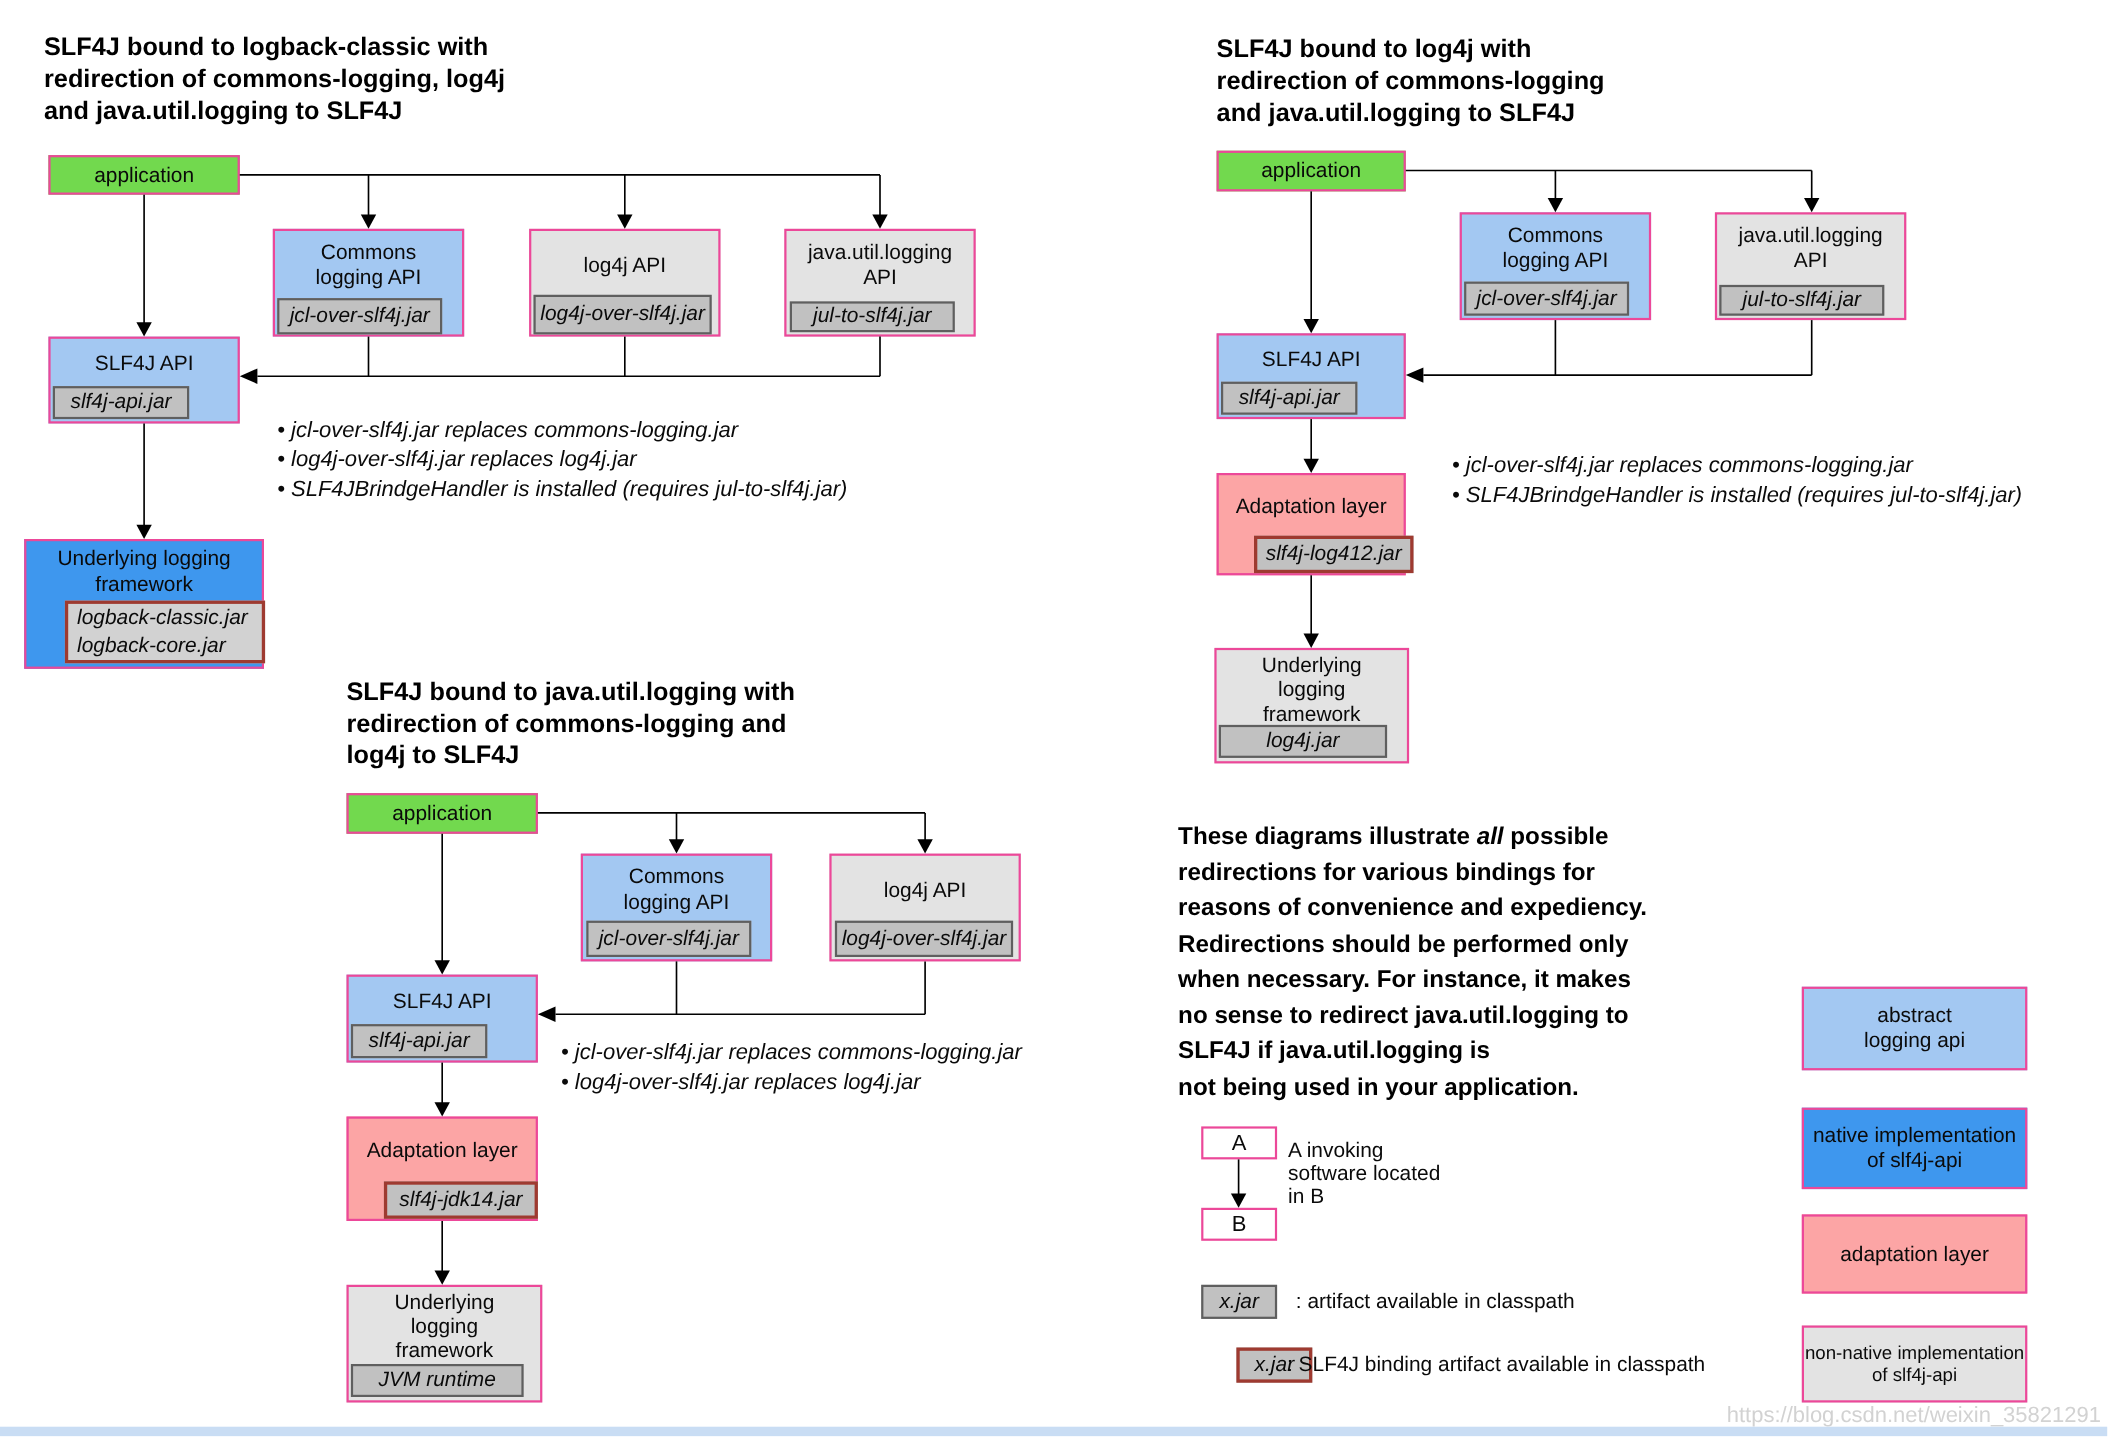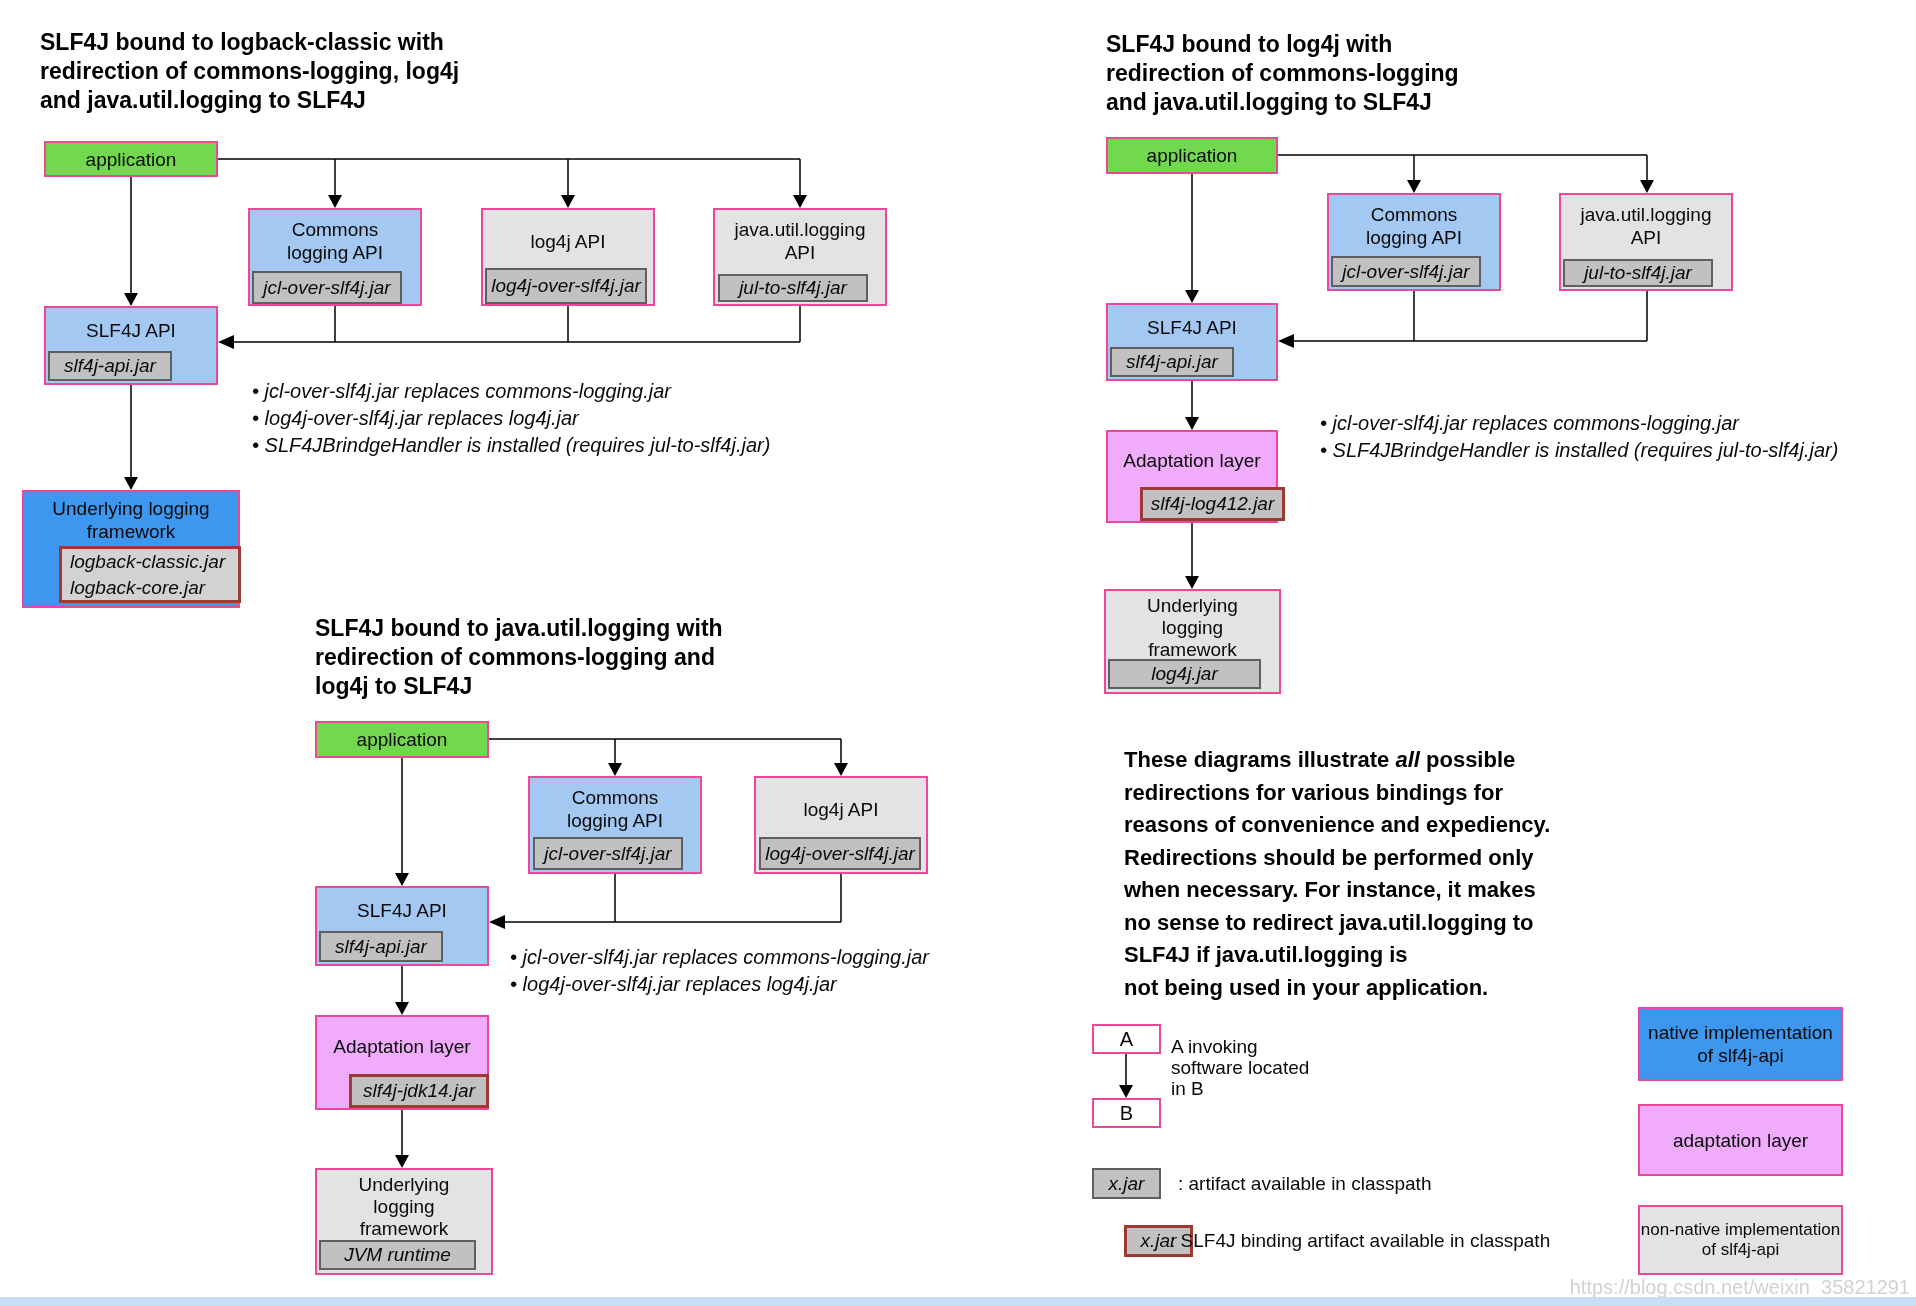"Adaptation layer" .teal { background: #f0abfc -> #fca5a5 }
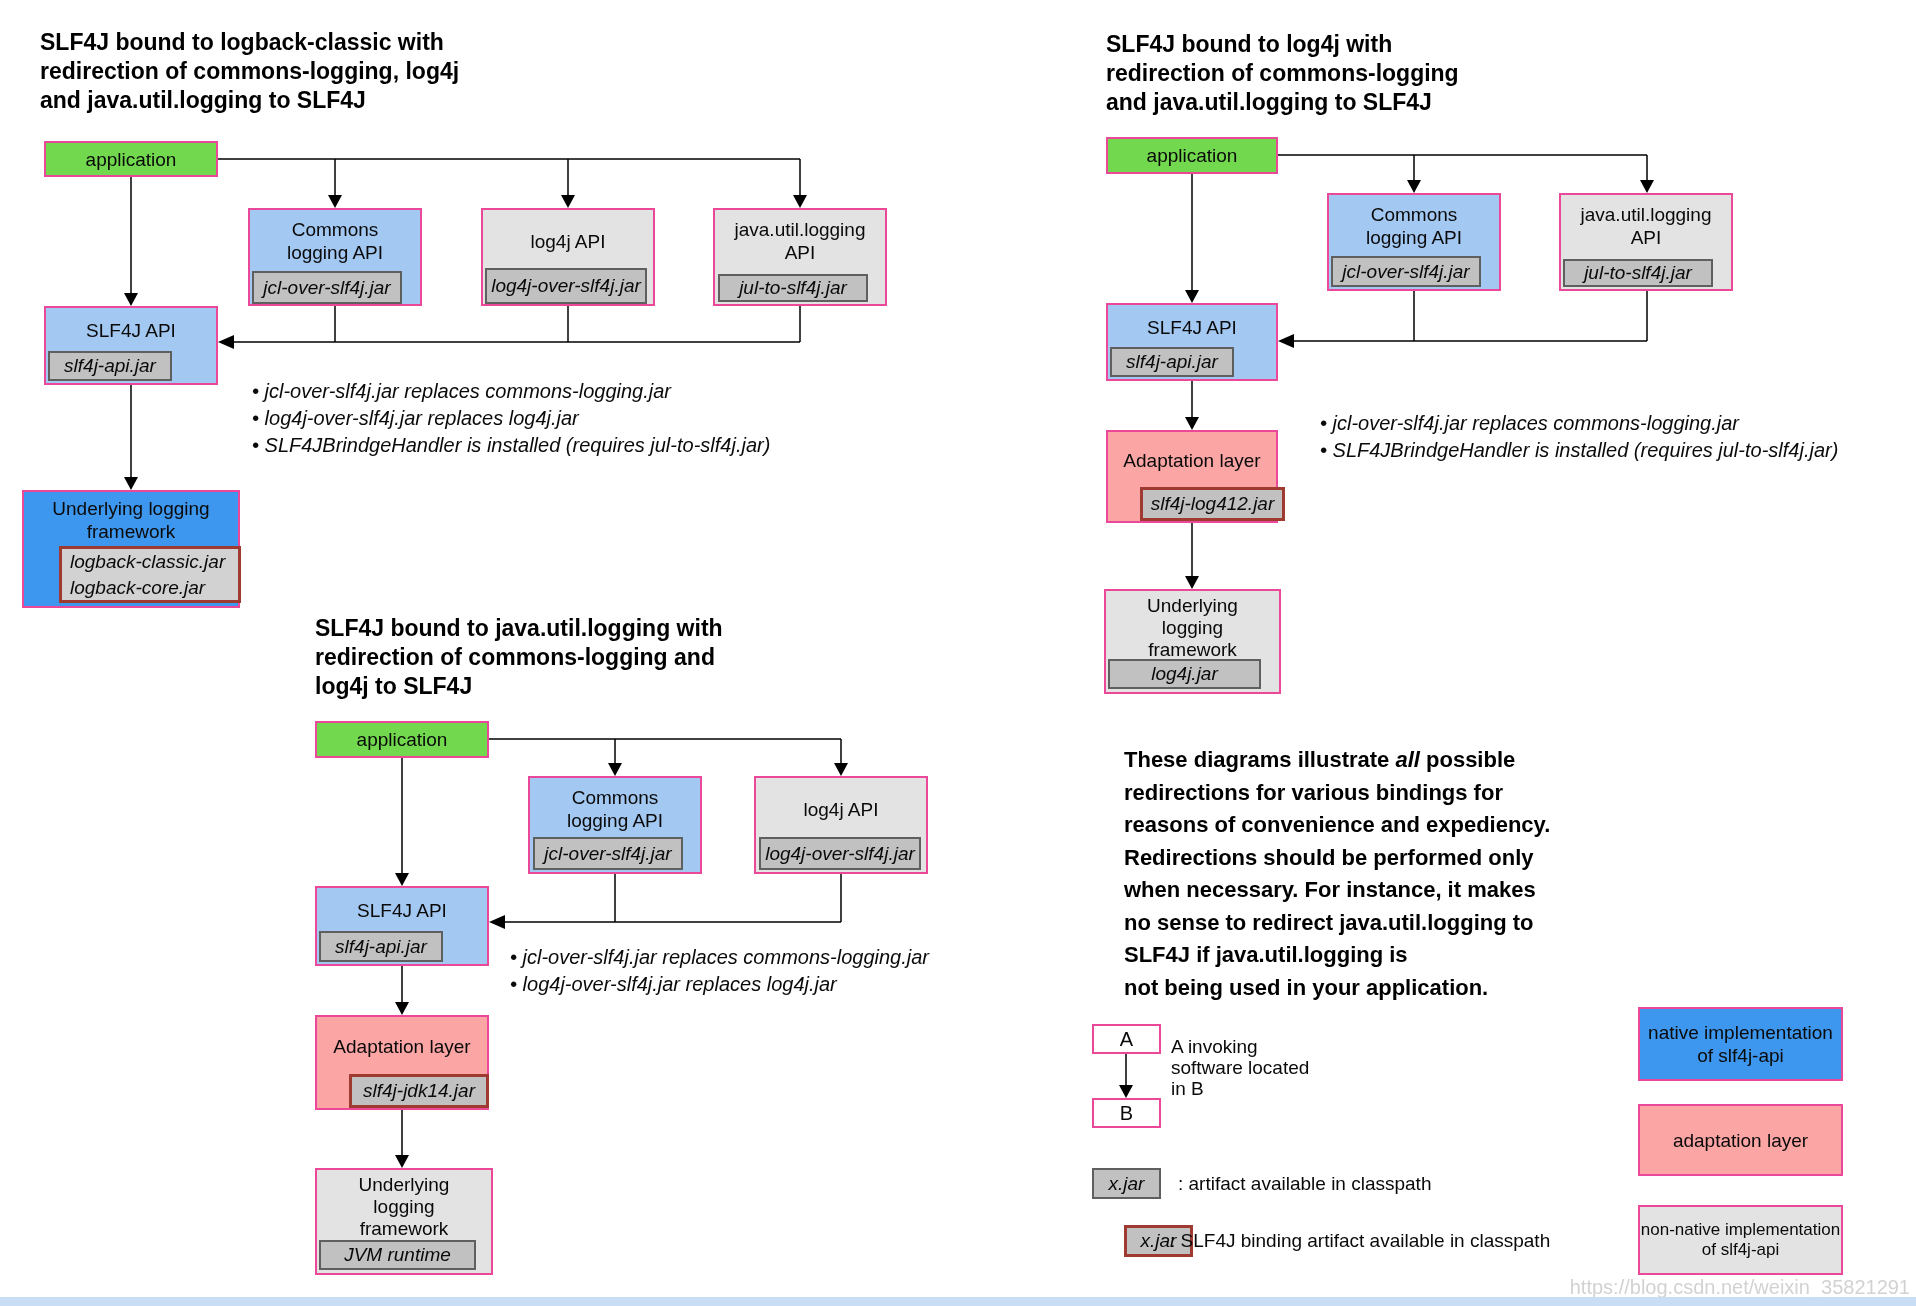"These diagrams illustrate all possible" div.note { left: 1124px -> 1071px }
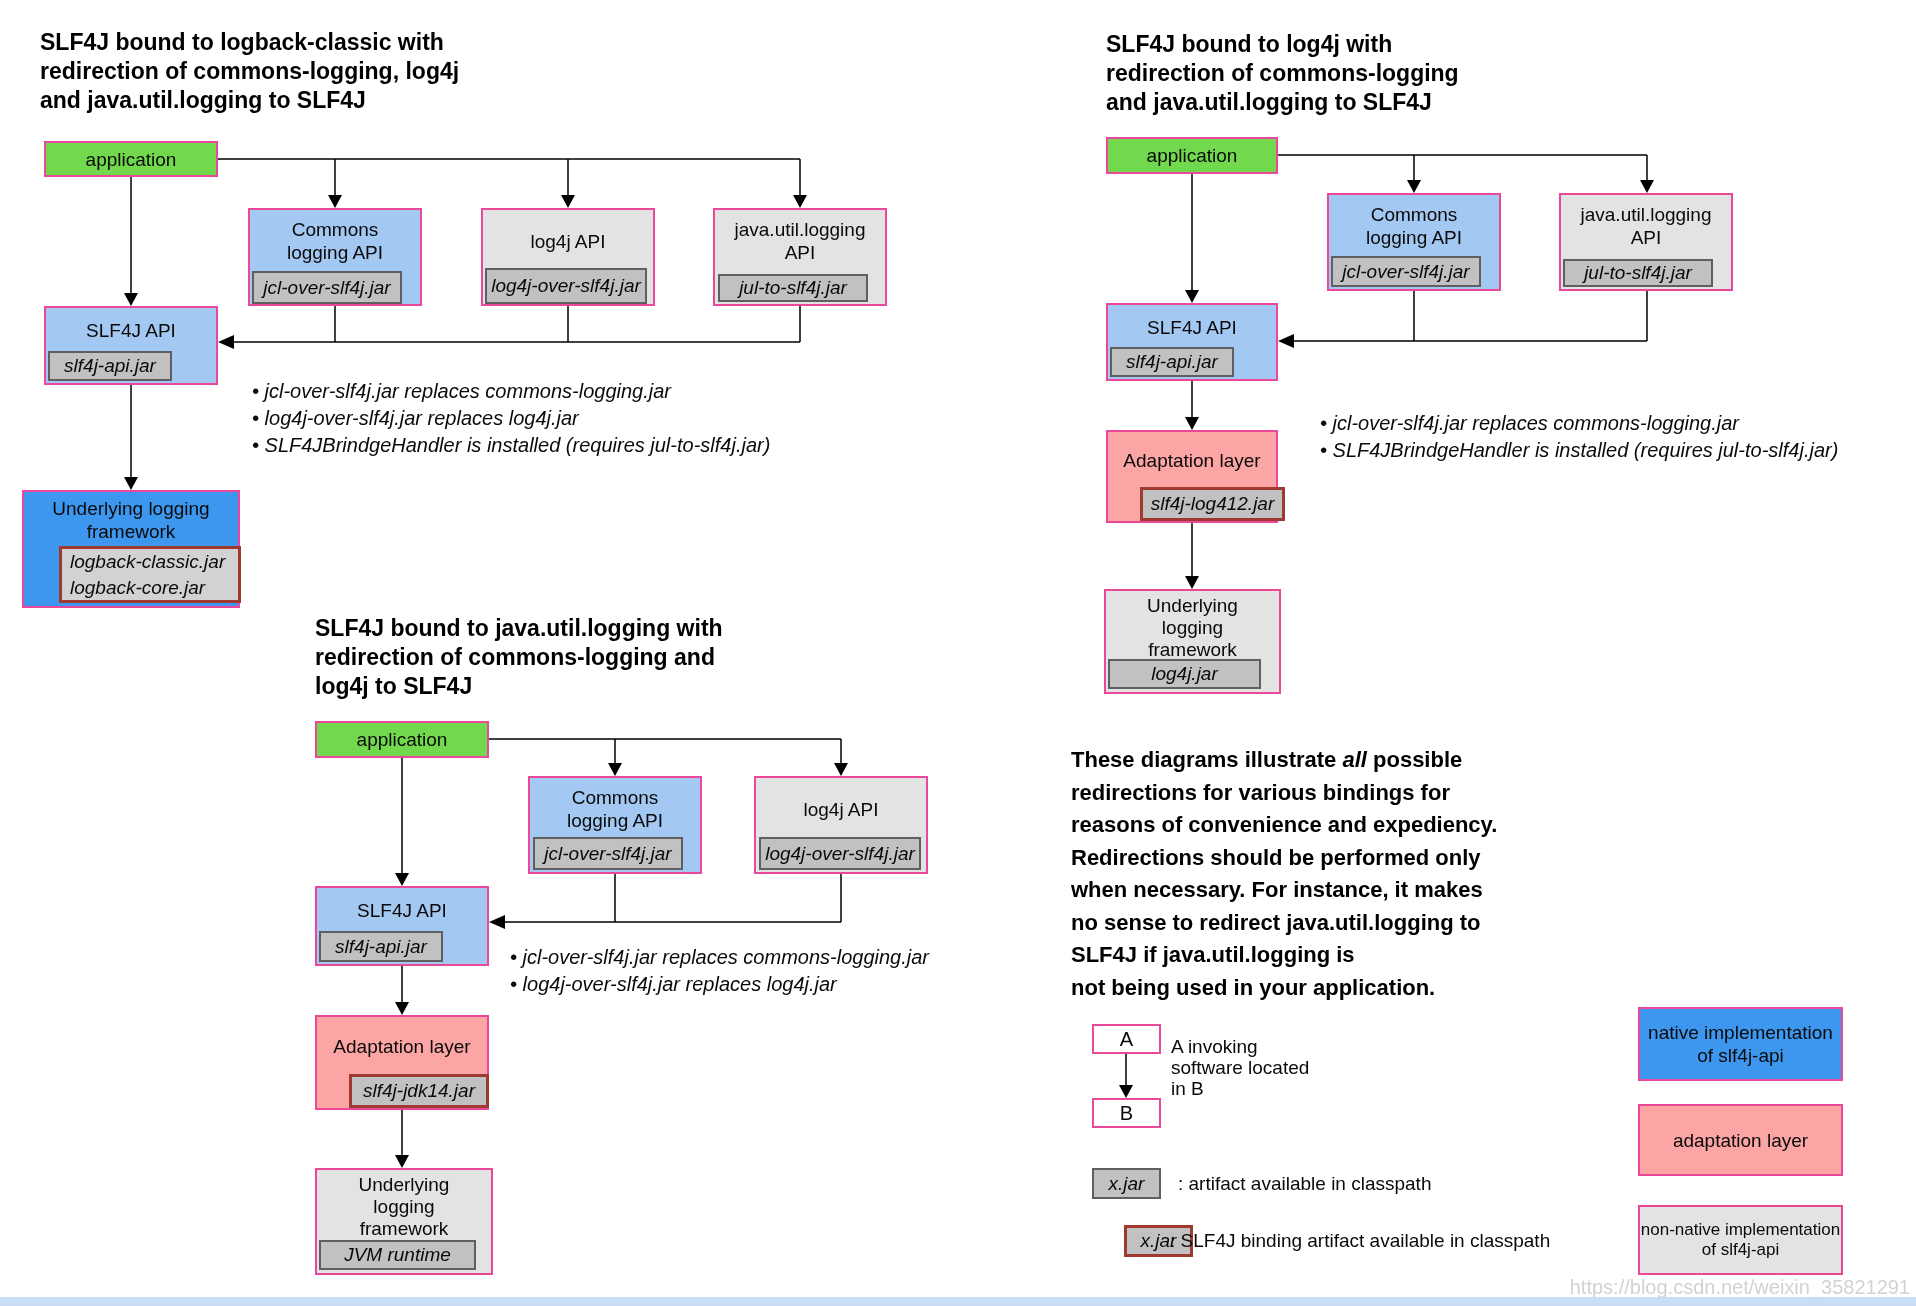"abstract" div.box { html: none -> <div> <span>abstract</span> <span>logging api</span> </div> }
